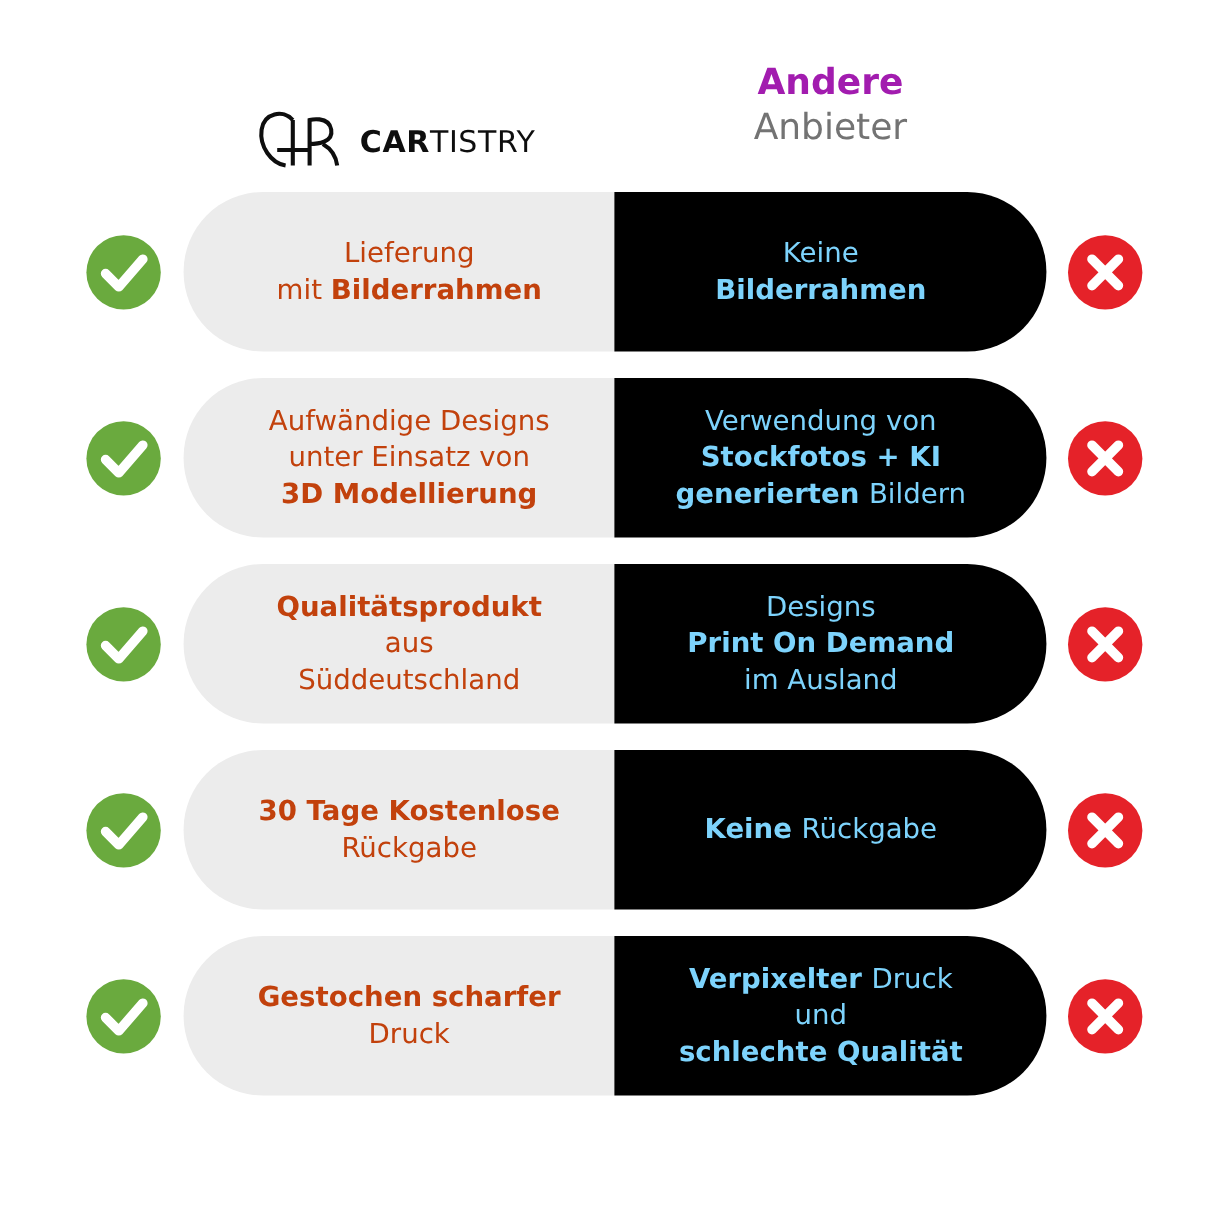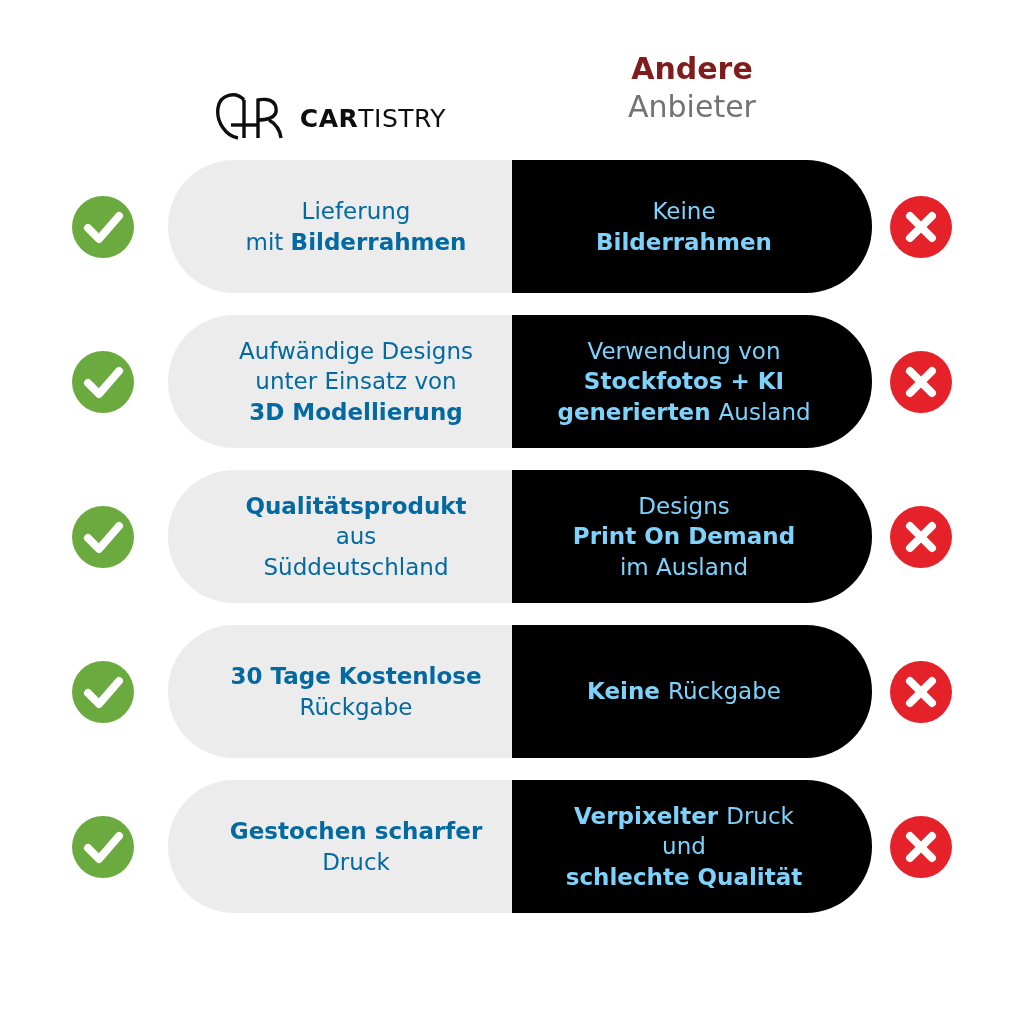"Andere" .other-head .l1 { color: #7f1d1d -> #a21caf }
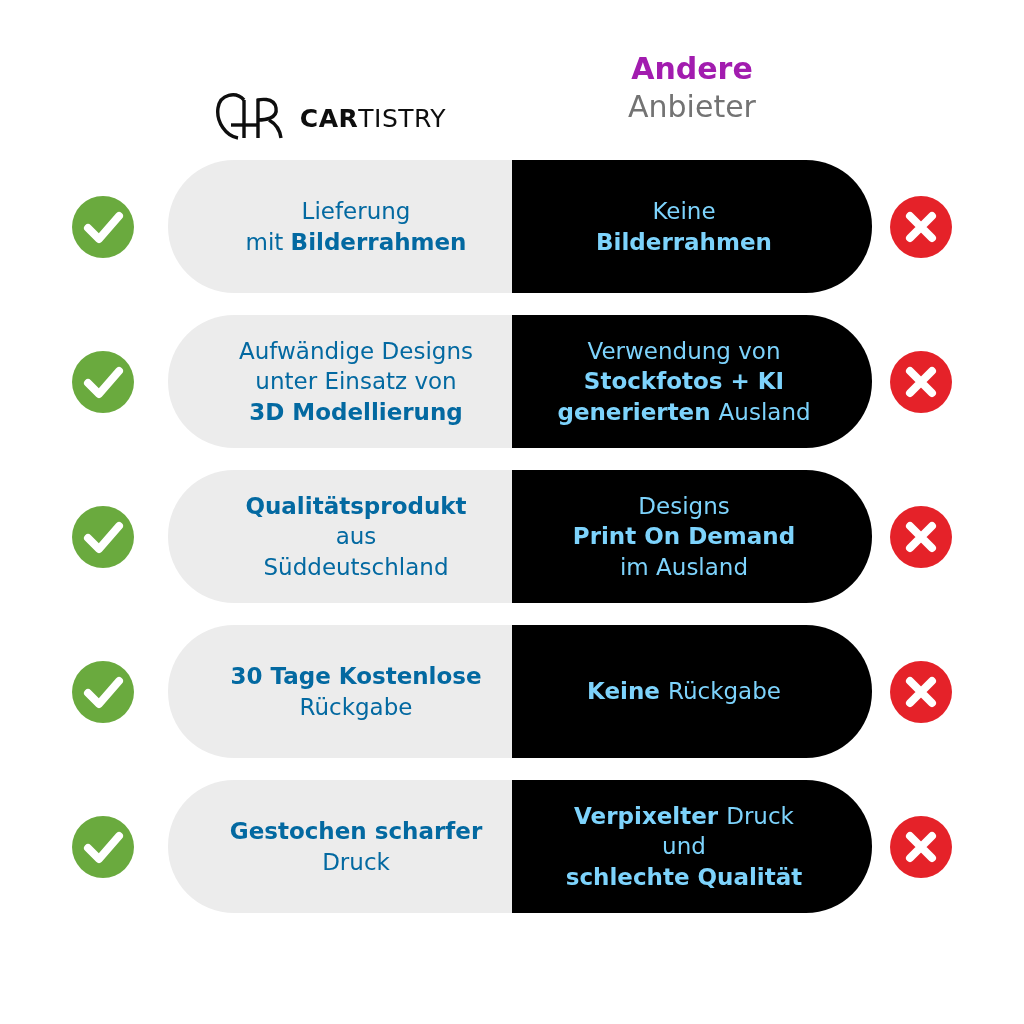"Lieferung" .panel-left { color: #0369a1 -> #c2410c; left: 168px -> 153px }
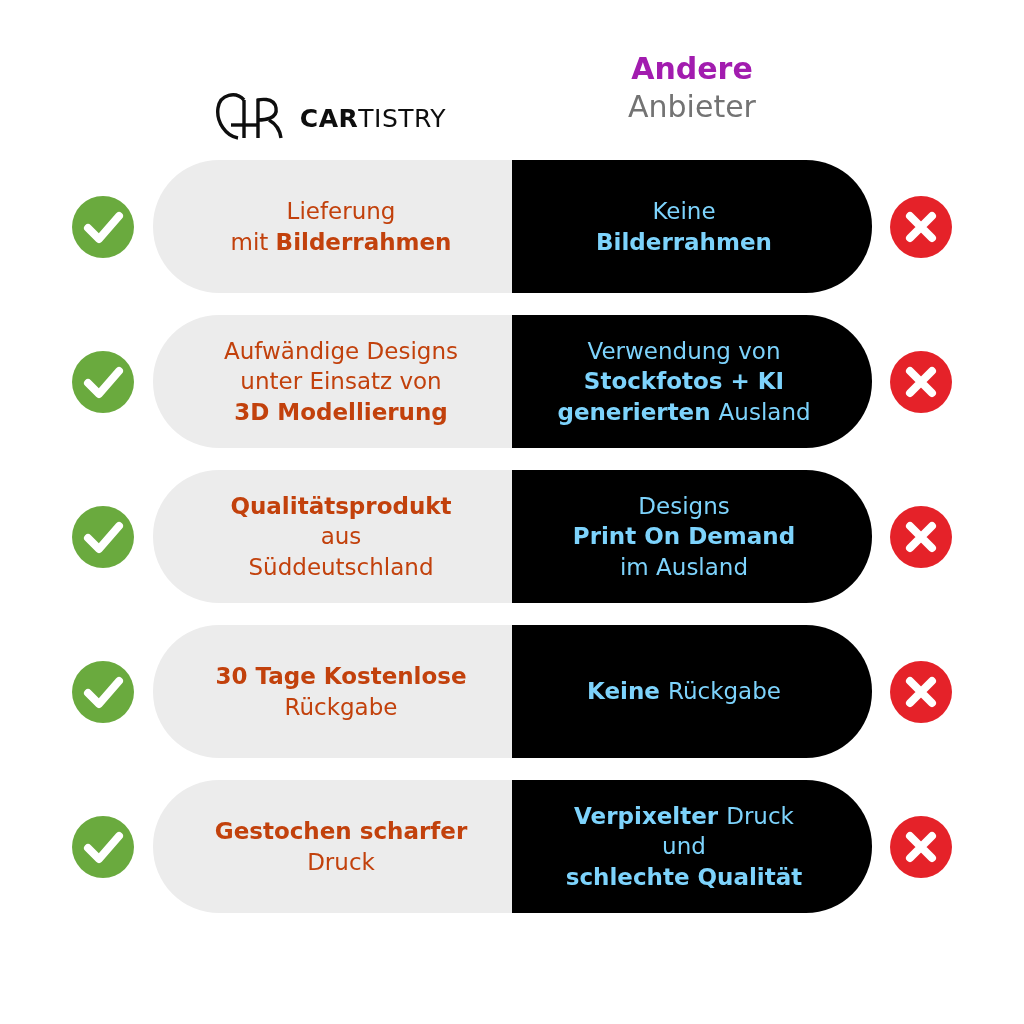"Ausland" span.n { text: Ausland -> Bildern }
